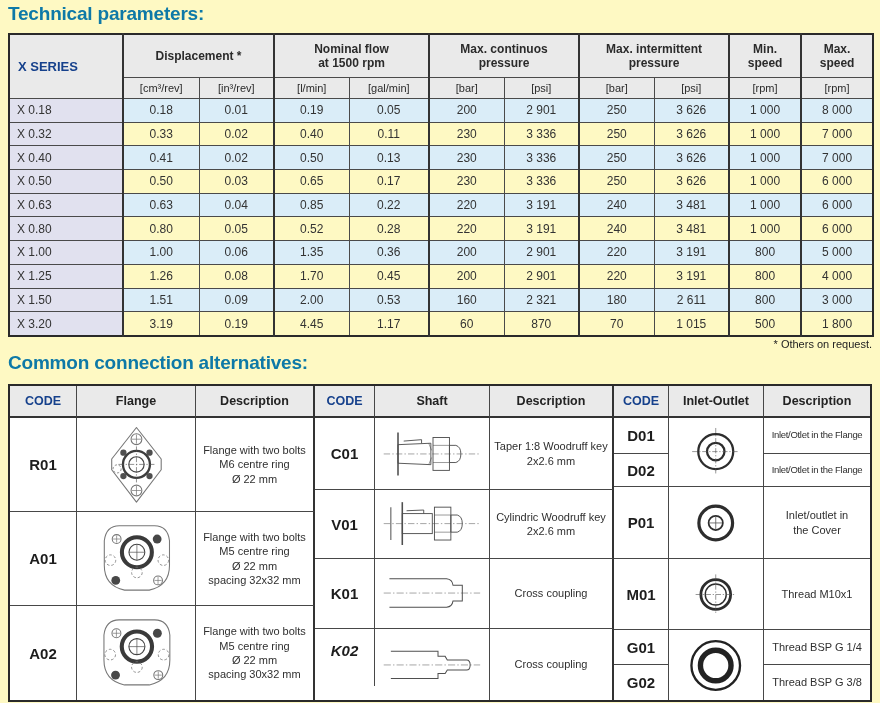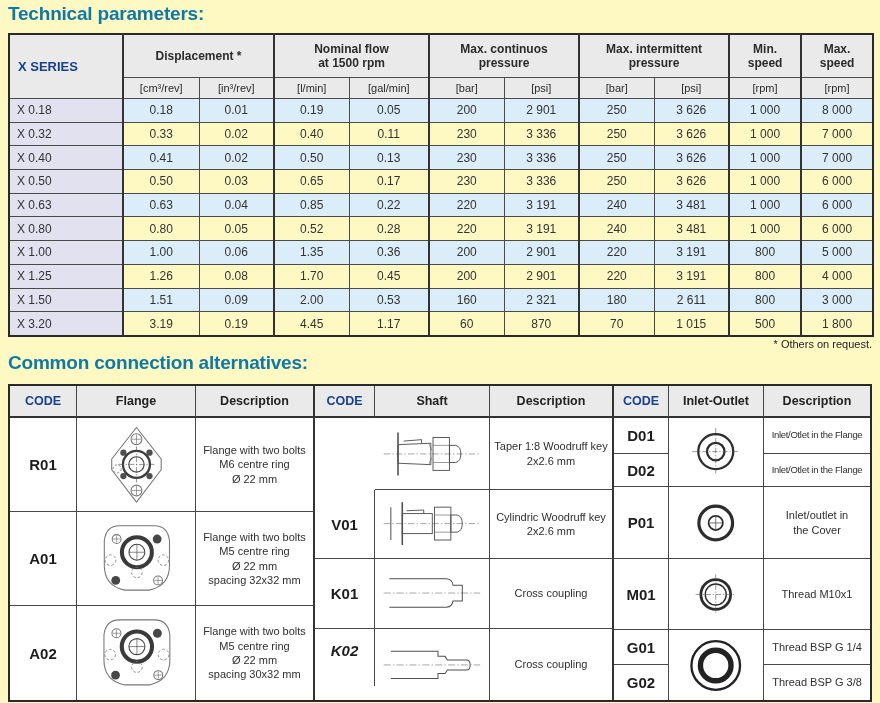"C01" div.c2cell { html: none -> <div>C01</div> }
